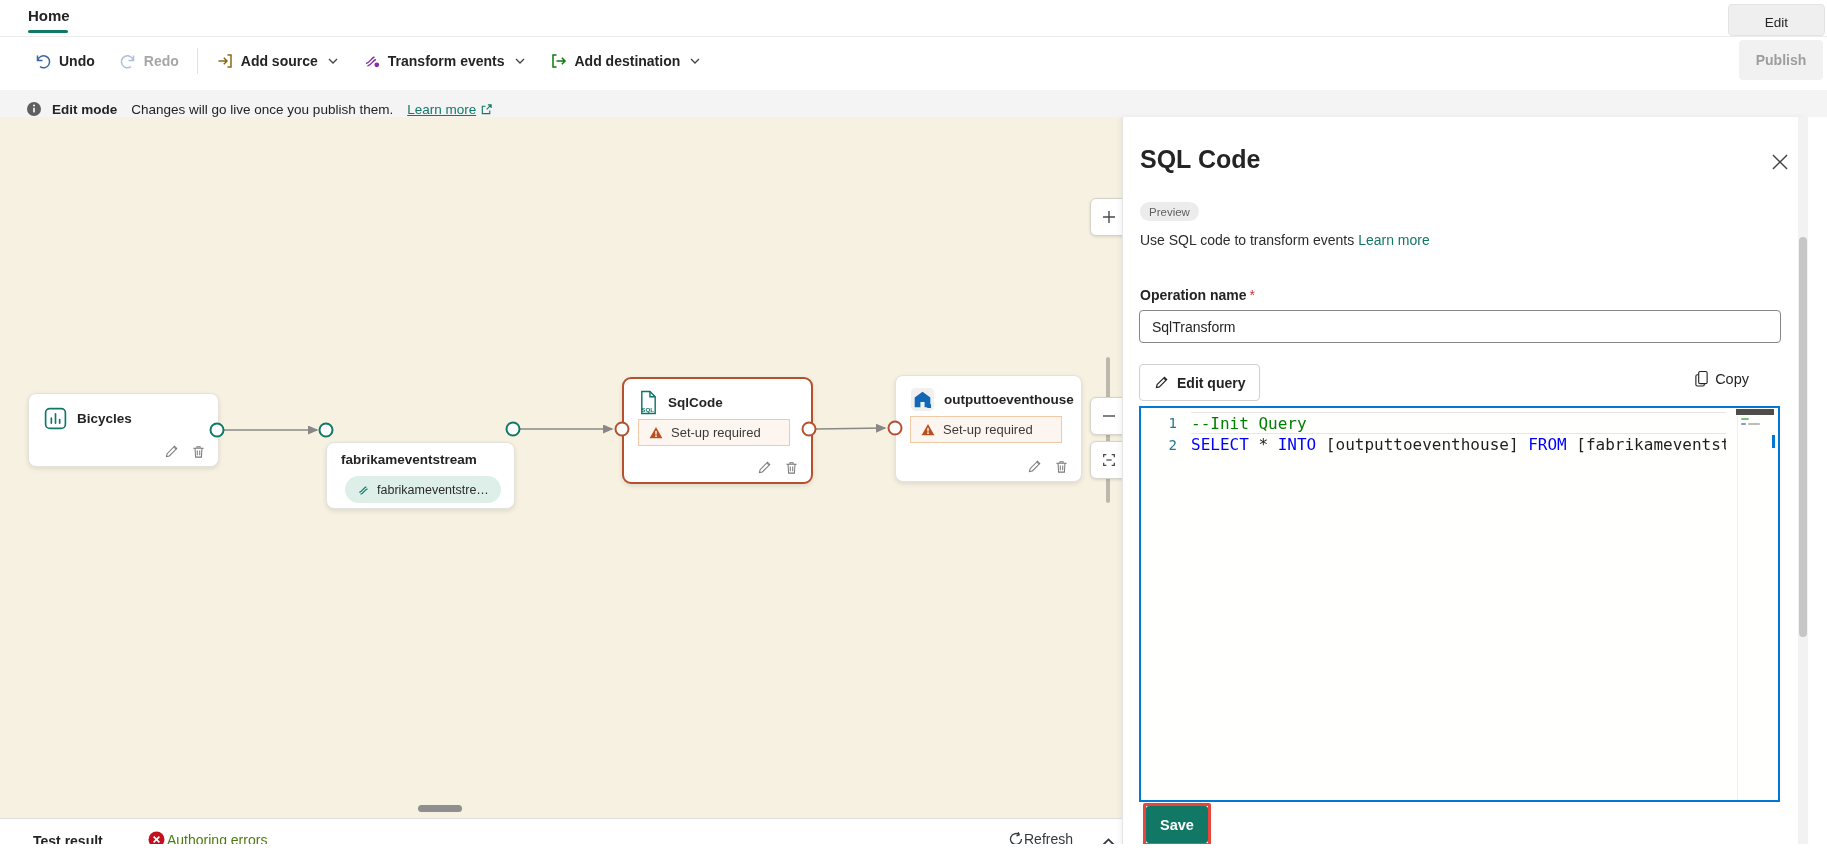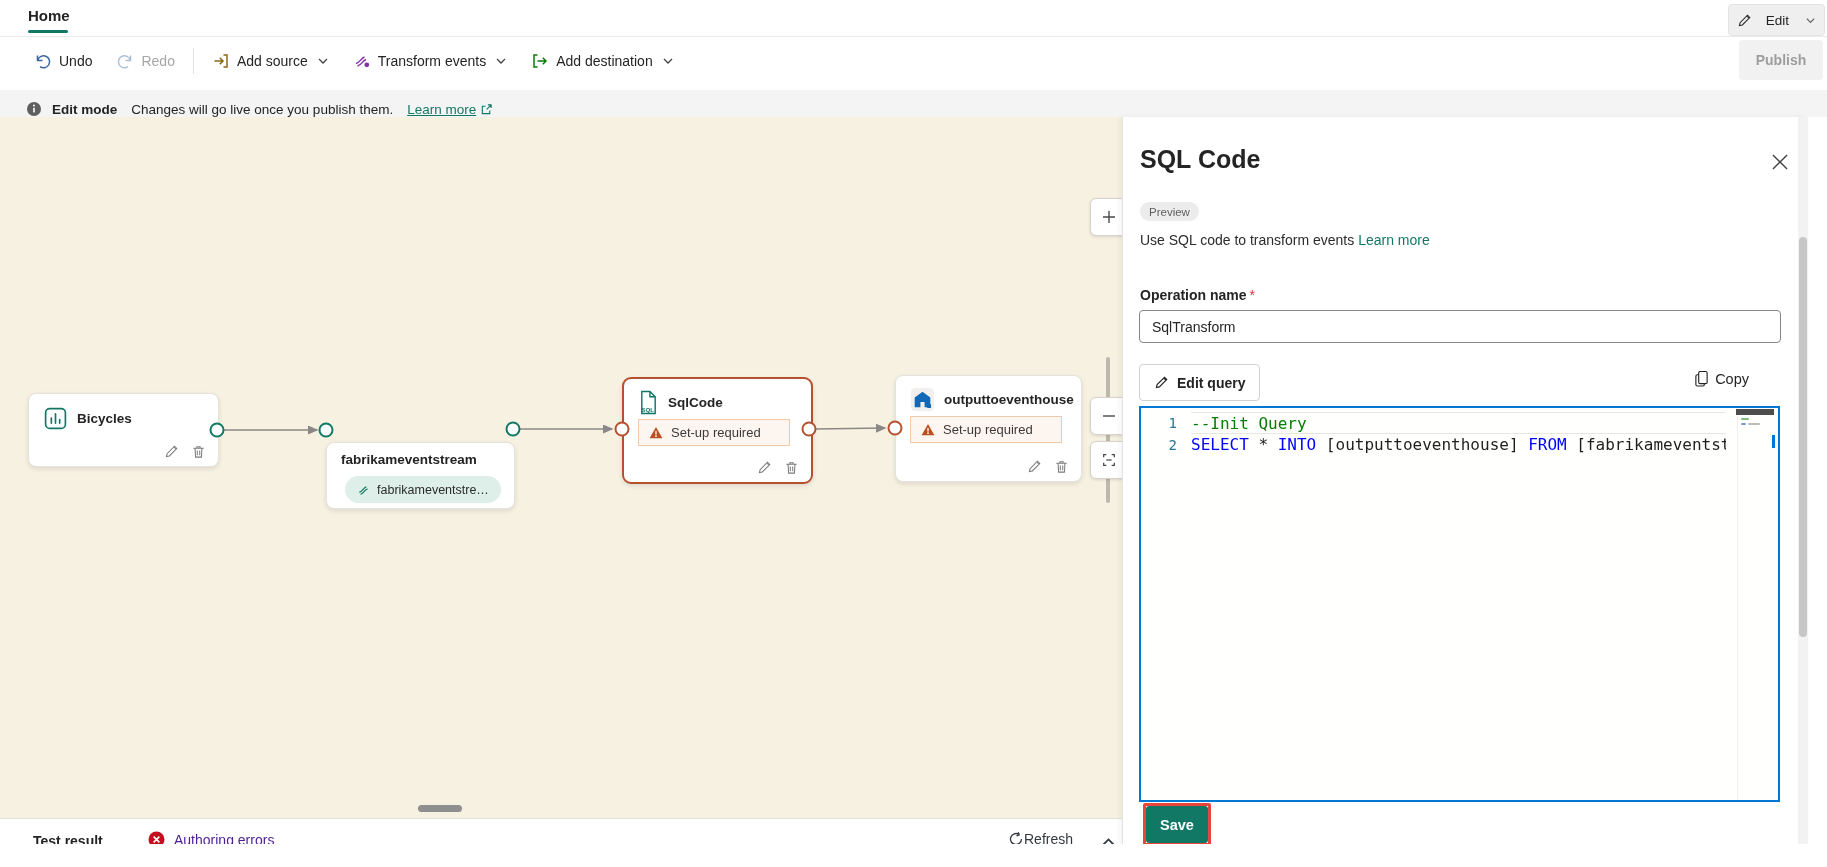"Edit" .edit-split { flex-direction: none -> column }
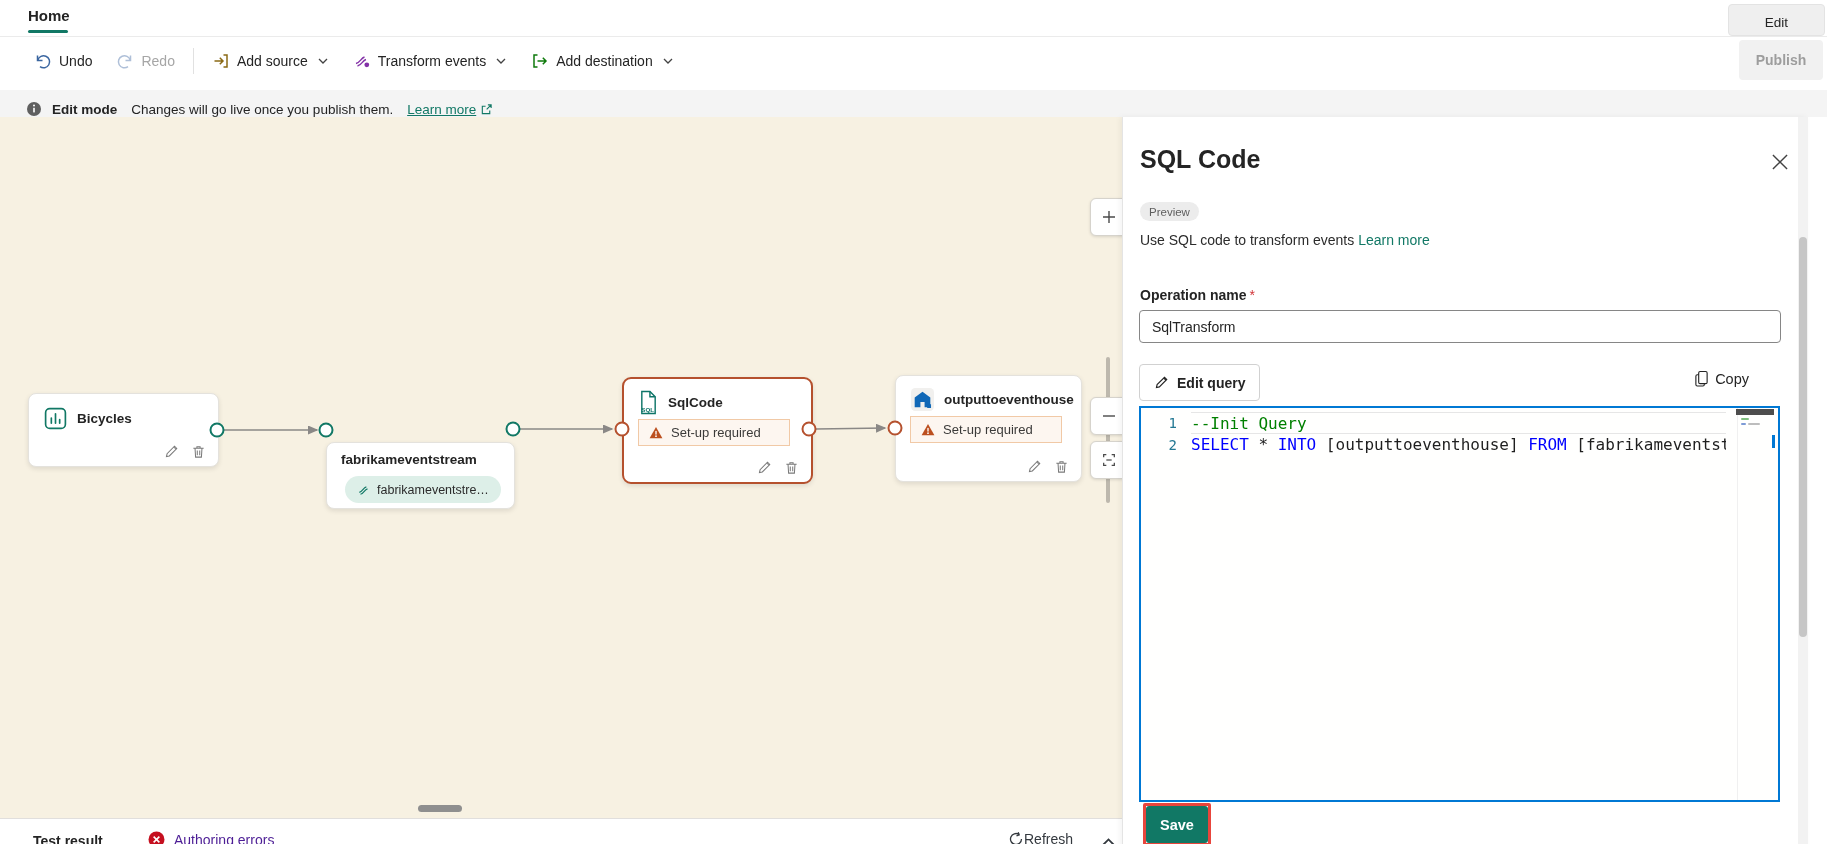"Undo" .tb-item { font-weight: none -> bold }
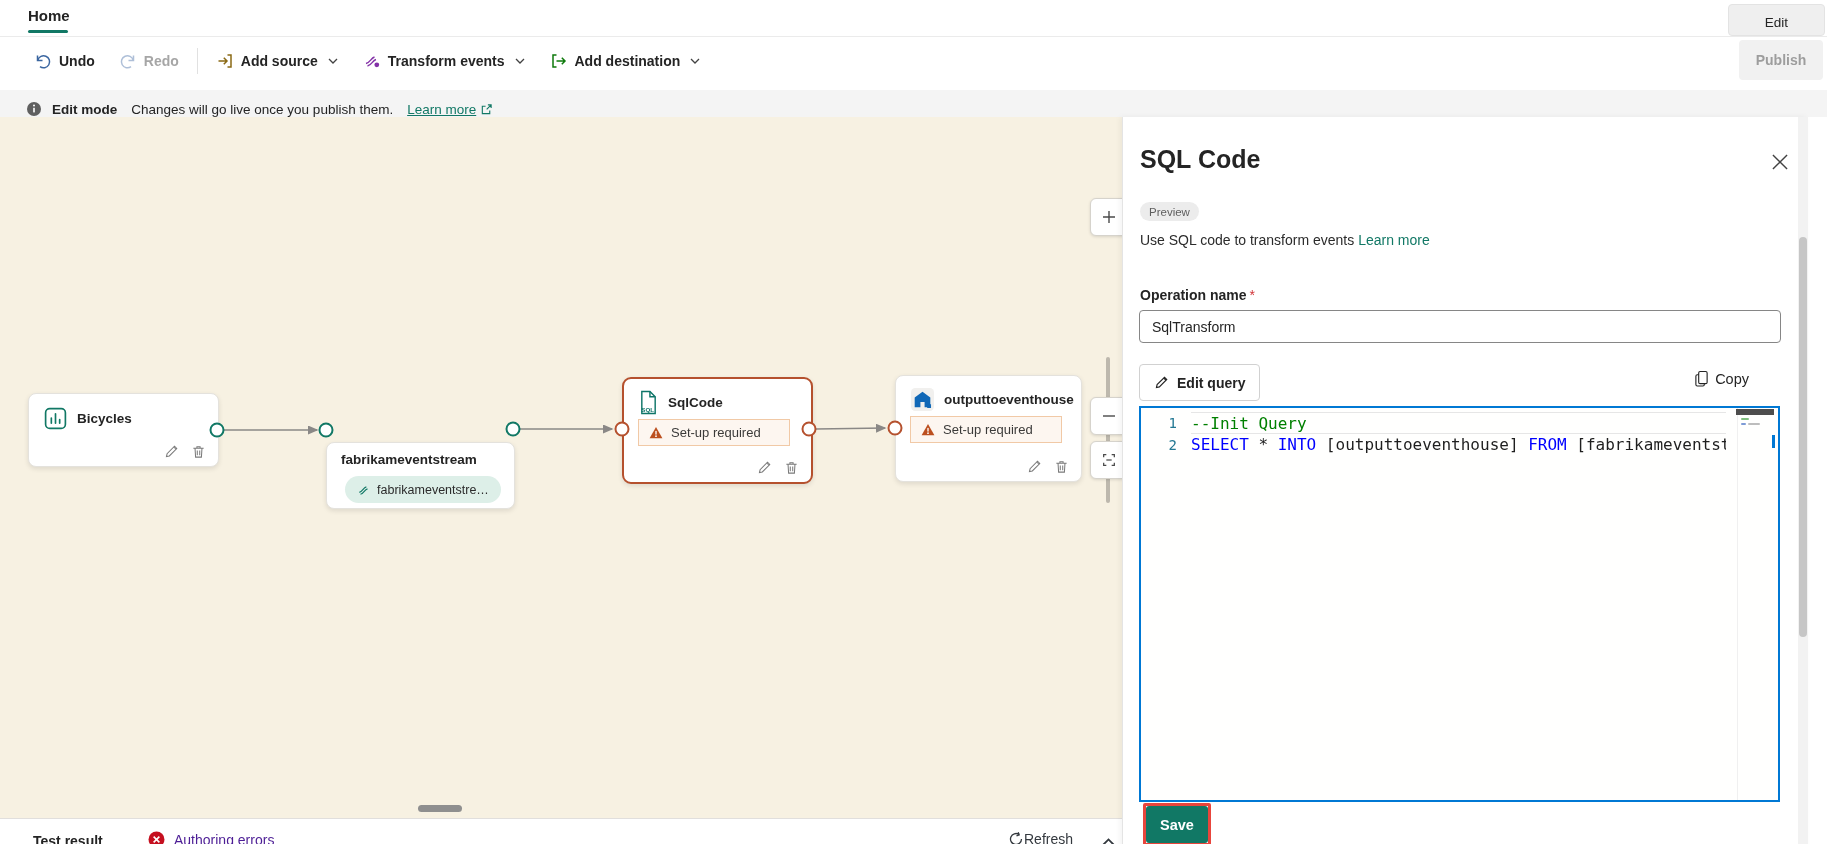"Authoring errors" .ae-tab { color: #4c1d95 -> #4d7c0f; gap: 9px -> 2px }
